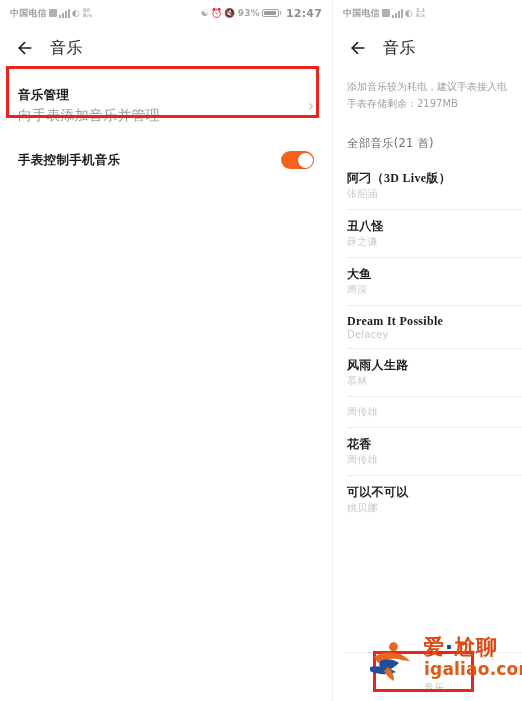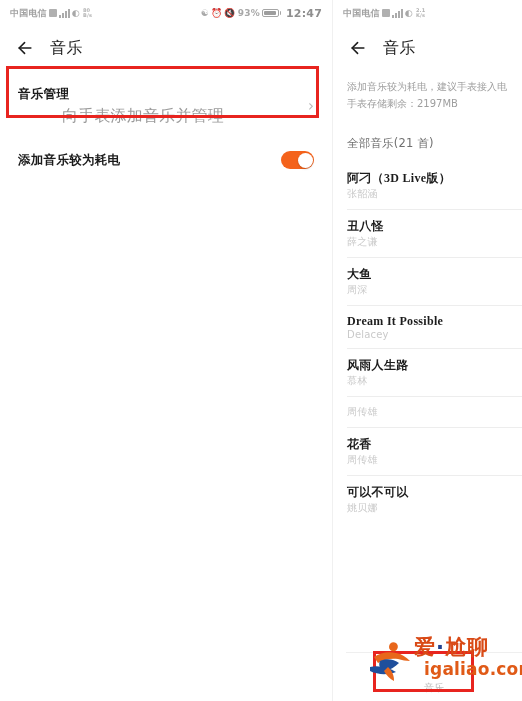"向手表添加音乐并管理" .row-sub { font-size: 16px -> 14px; margin-left: 44px -> none }
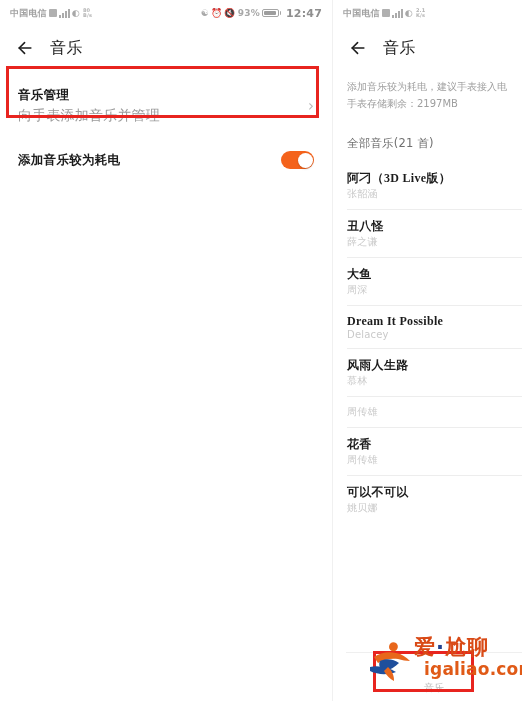"添加音乐较为耗电" div.row-title { text: 添加音乐较为耗电 -> 手表控制手机音乐 }
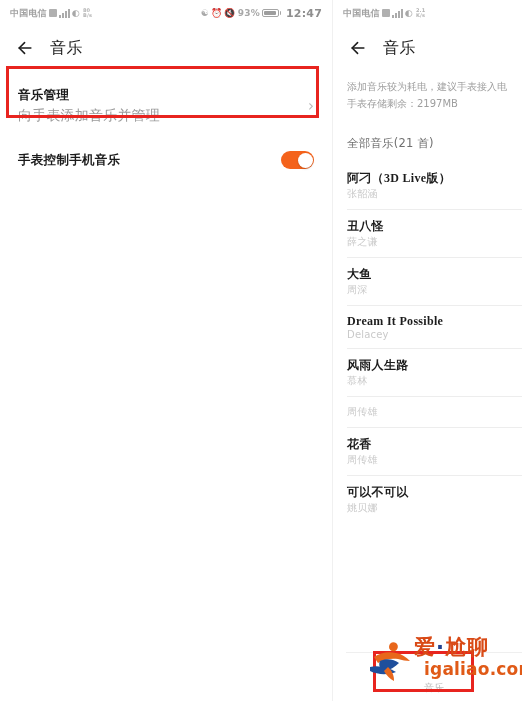"爱·尬聊" .wm-text { left: 48px -> 57px }
